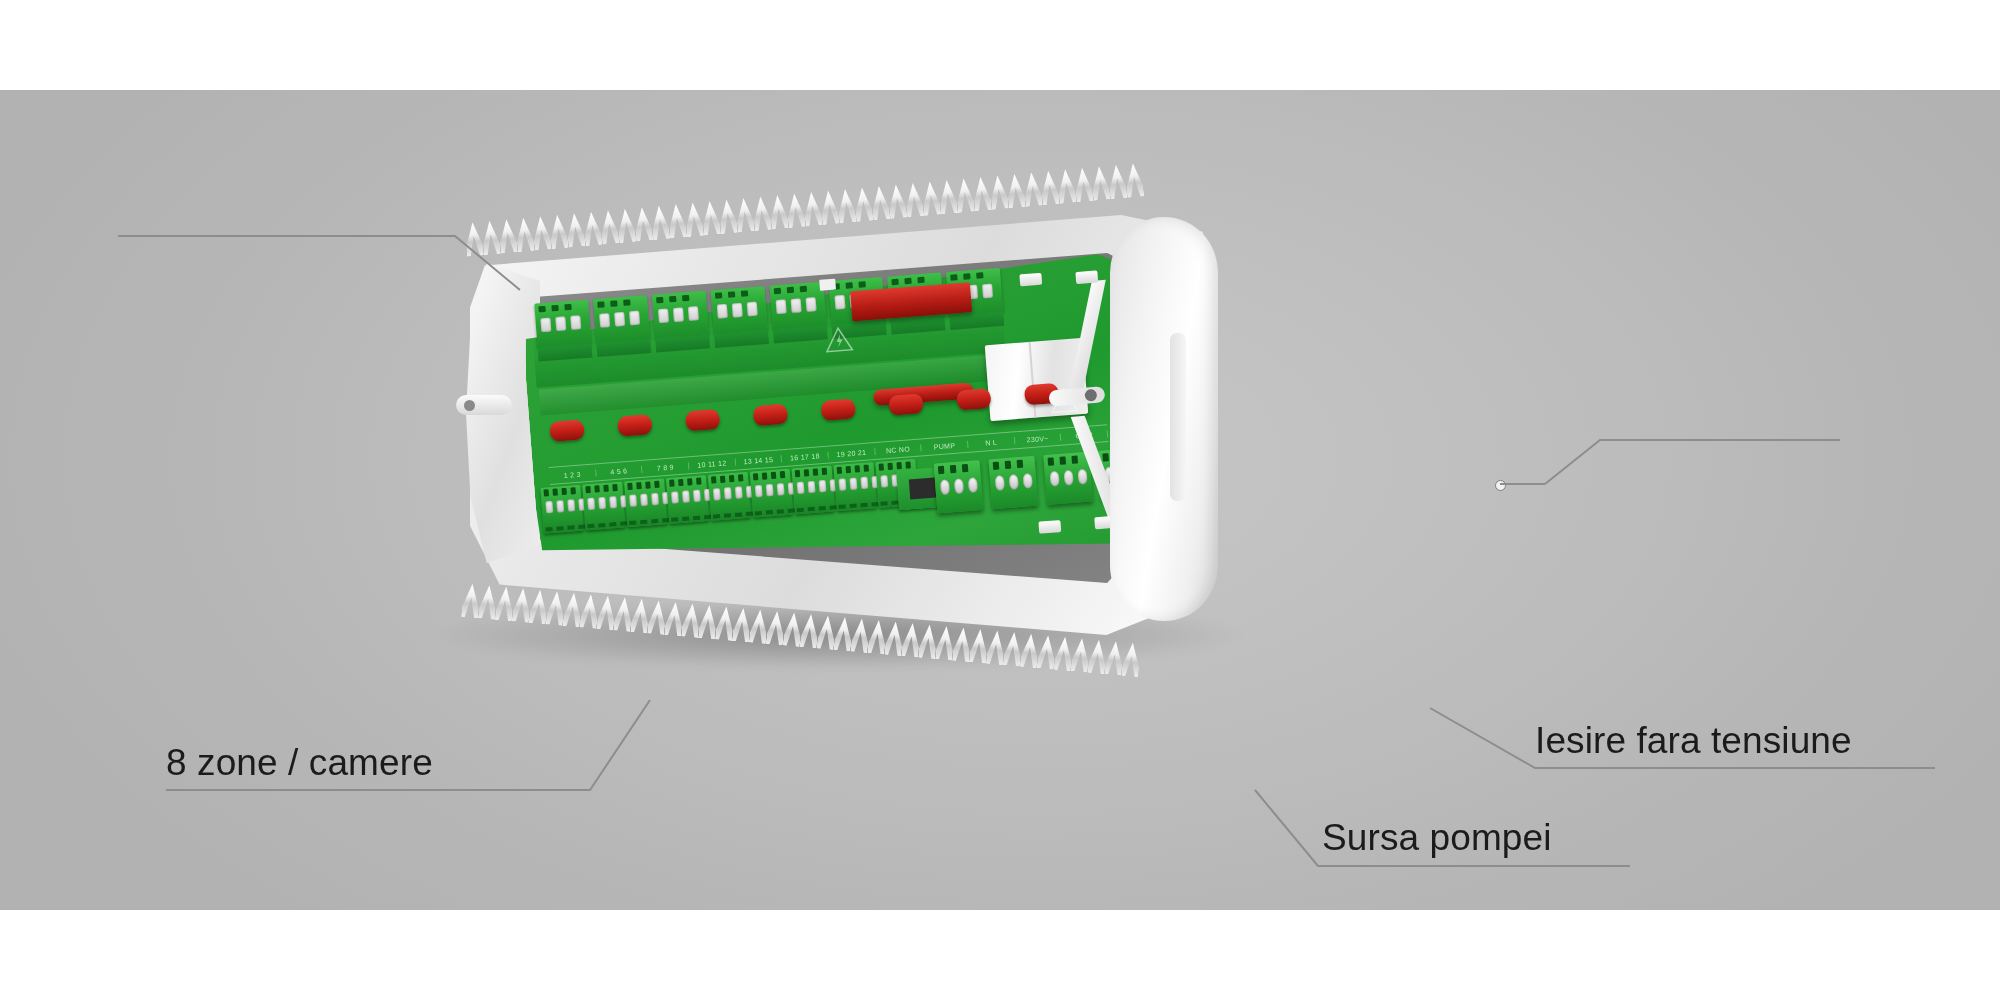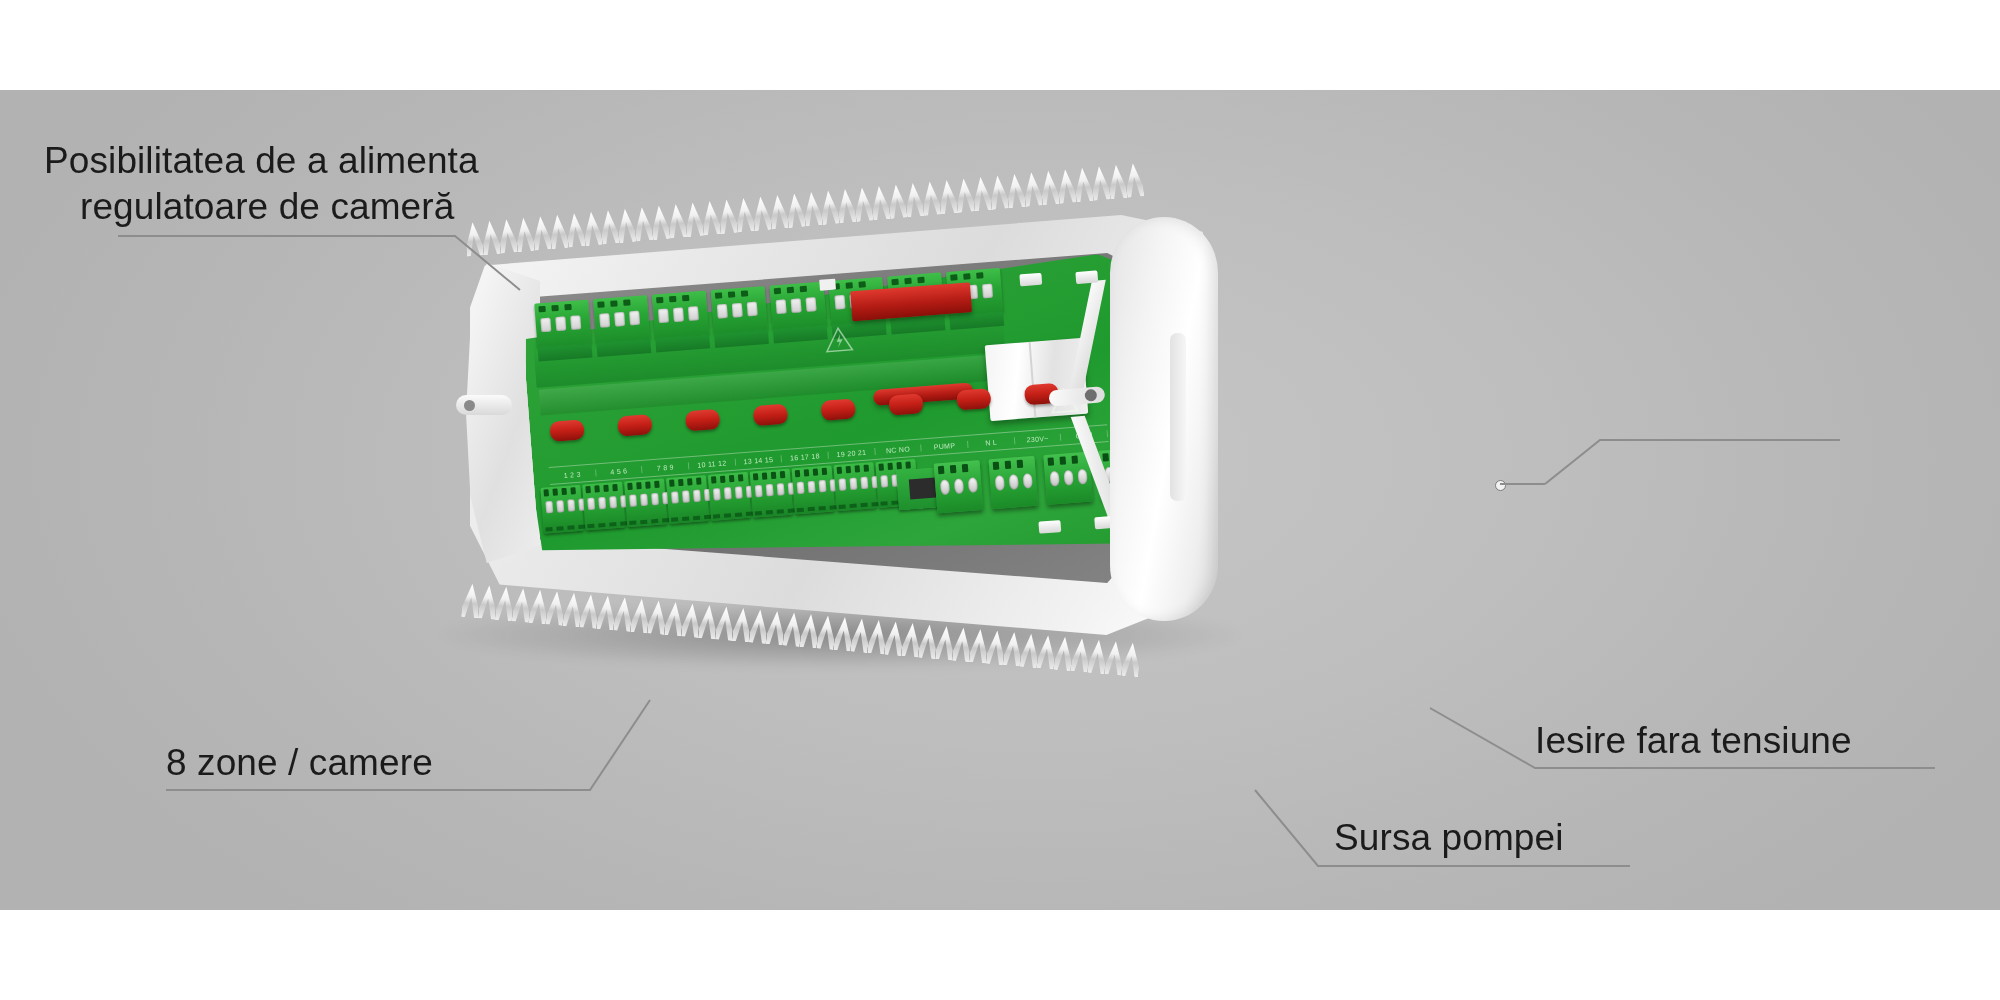"Posibilitatea de a alimenta" div.callout { html: <div> <div>Posibilitatea de a alimenta</div> <div>regulatoare de cameră</div> </div> -> none }
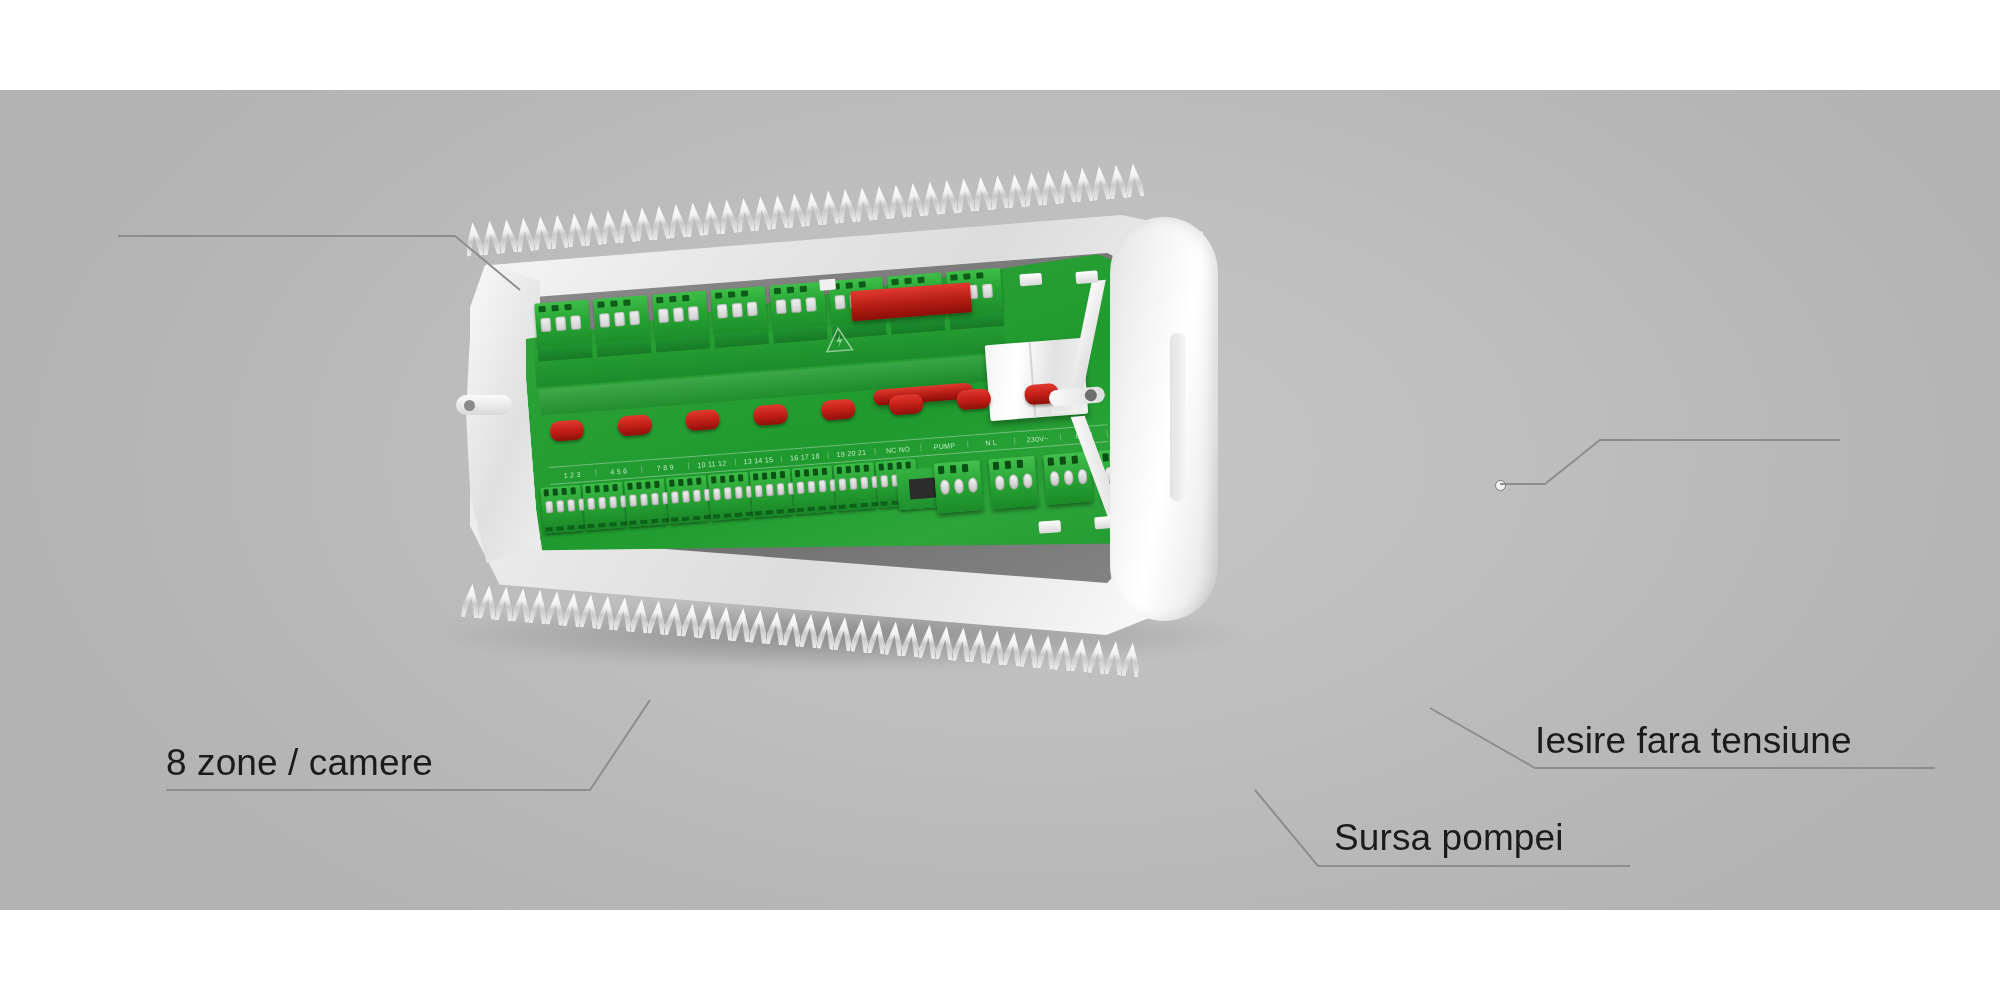"Sursa pompei" div.callout { margin-left: 12px -> none }
